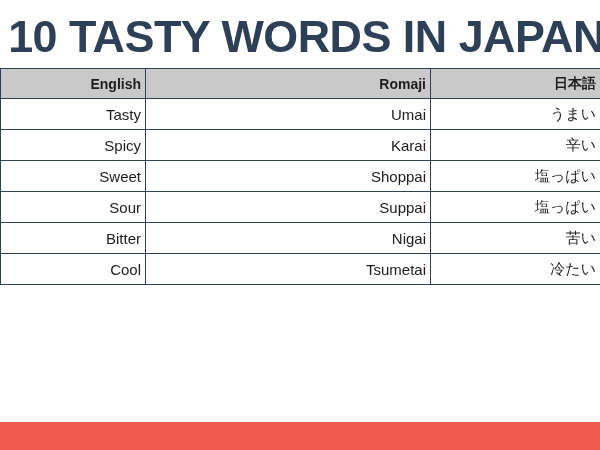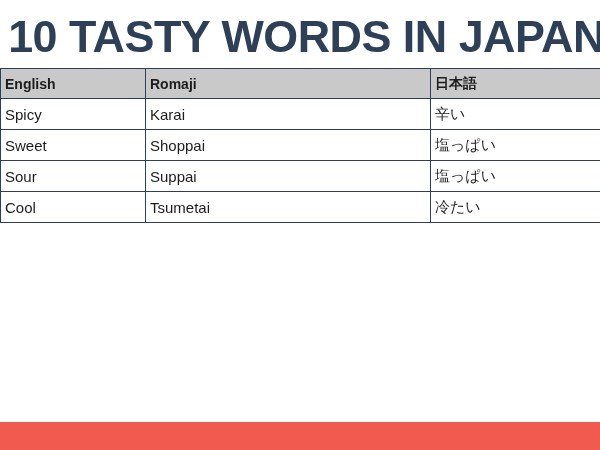"English" table.word-table th, table.word-table td { text-align: left -> right }
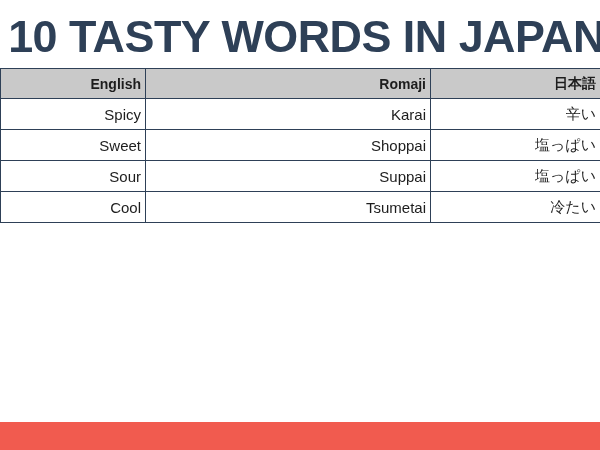"Tasty" tr { html: none -> <tr> <td>Tasty</td> <td>Umai</td> <td>うまい</td> </tr> }
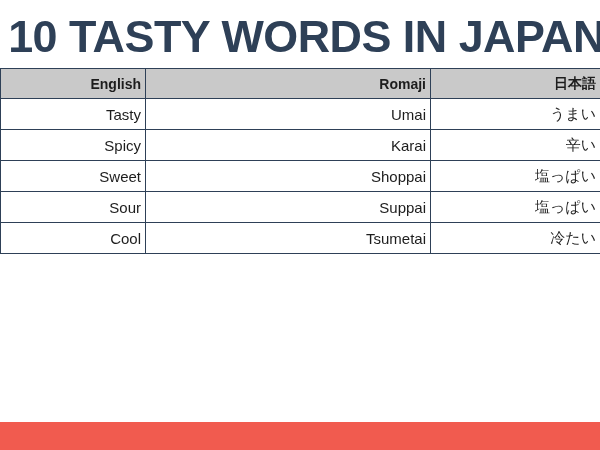"Bitter" tr { html: none -> <tr> <td>Bitter</td> <td>Nigai</td> <td>苦い</td> </tr> }
